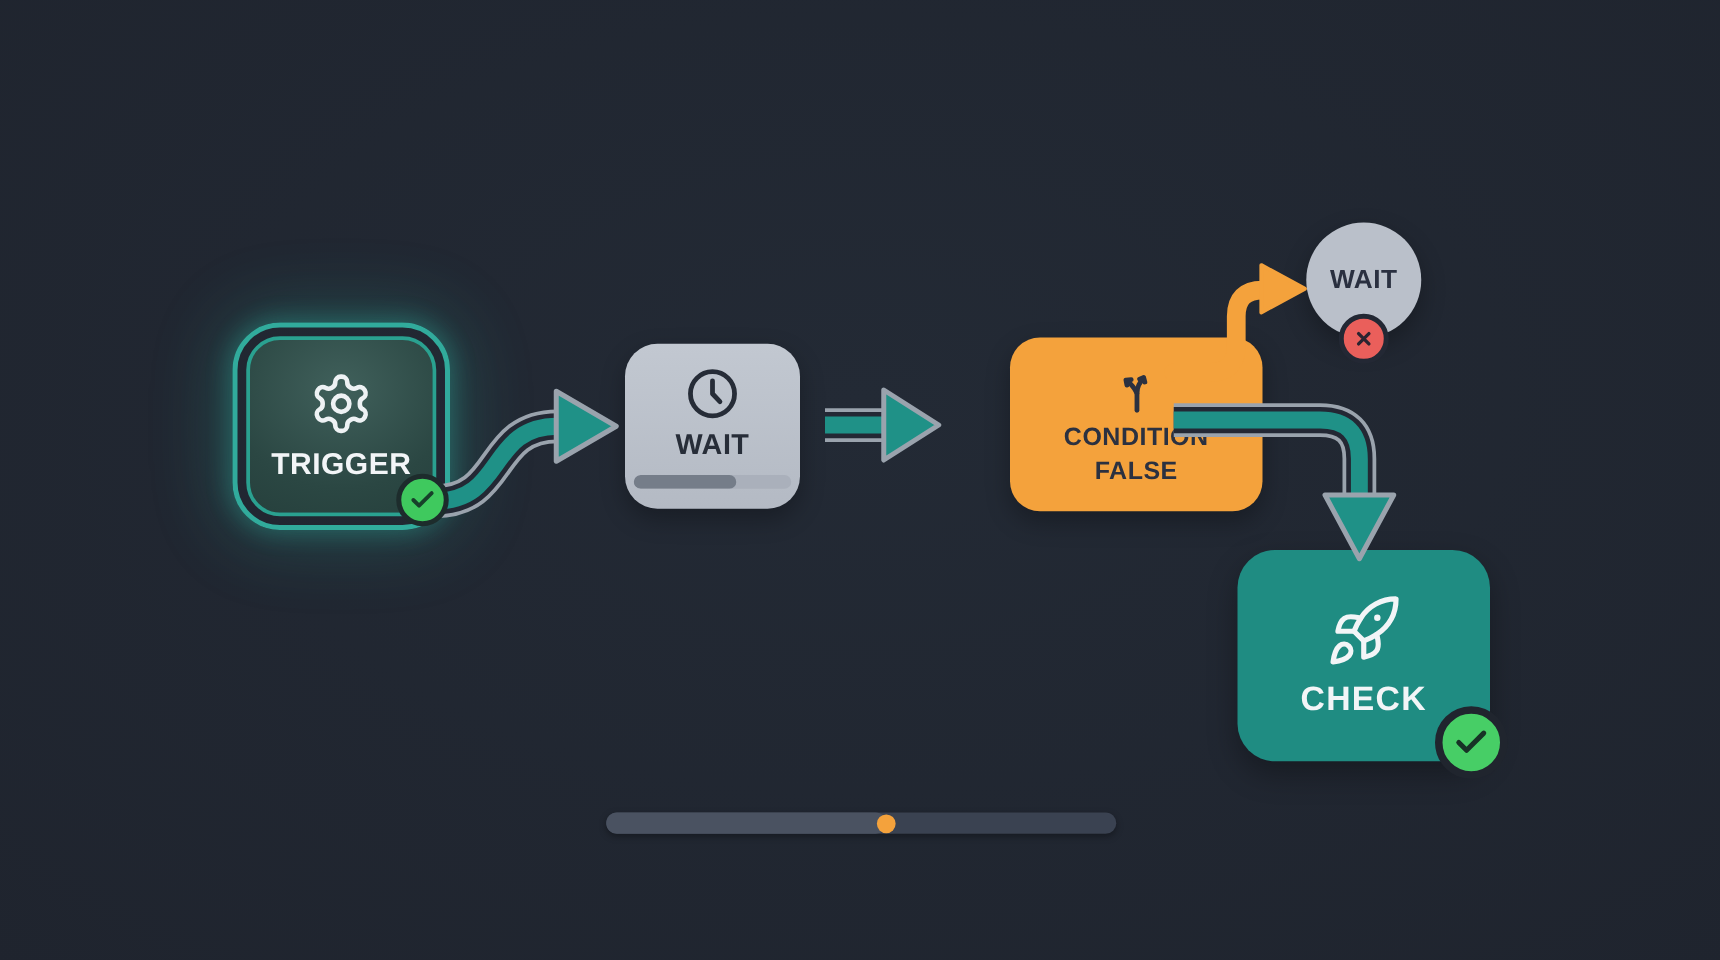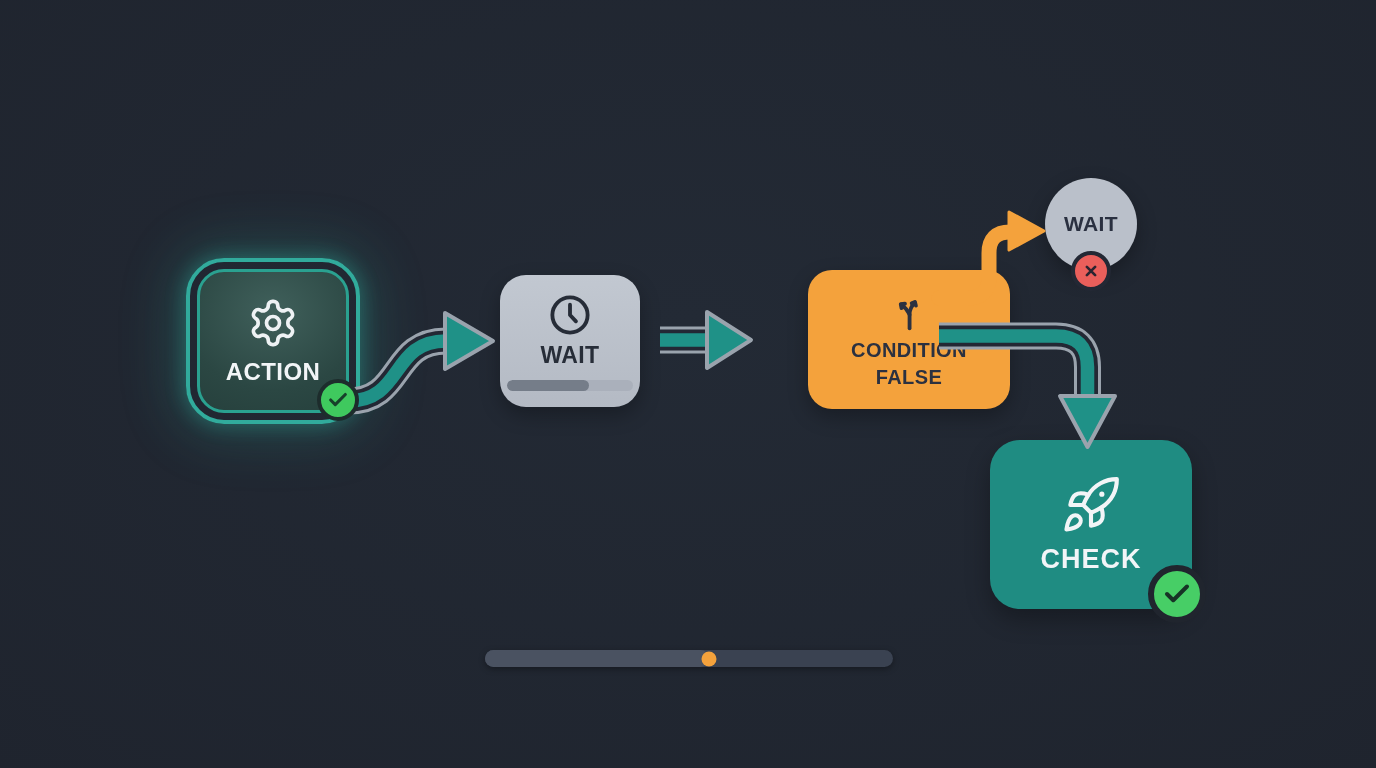"ACTION" div.node-label { text: ACTION -> TRIGGER }
